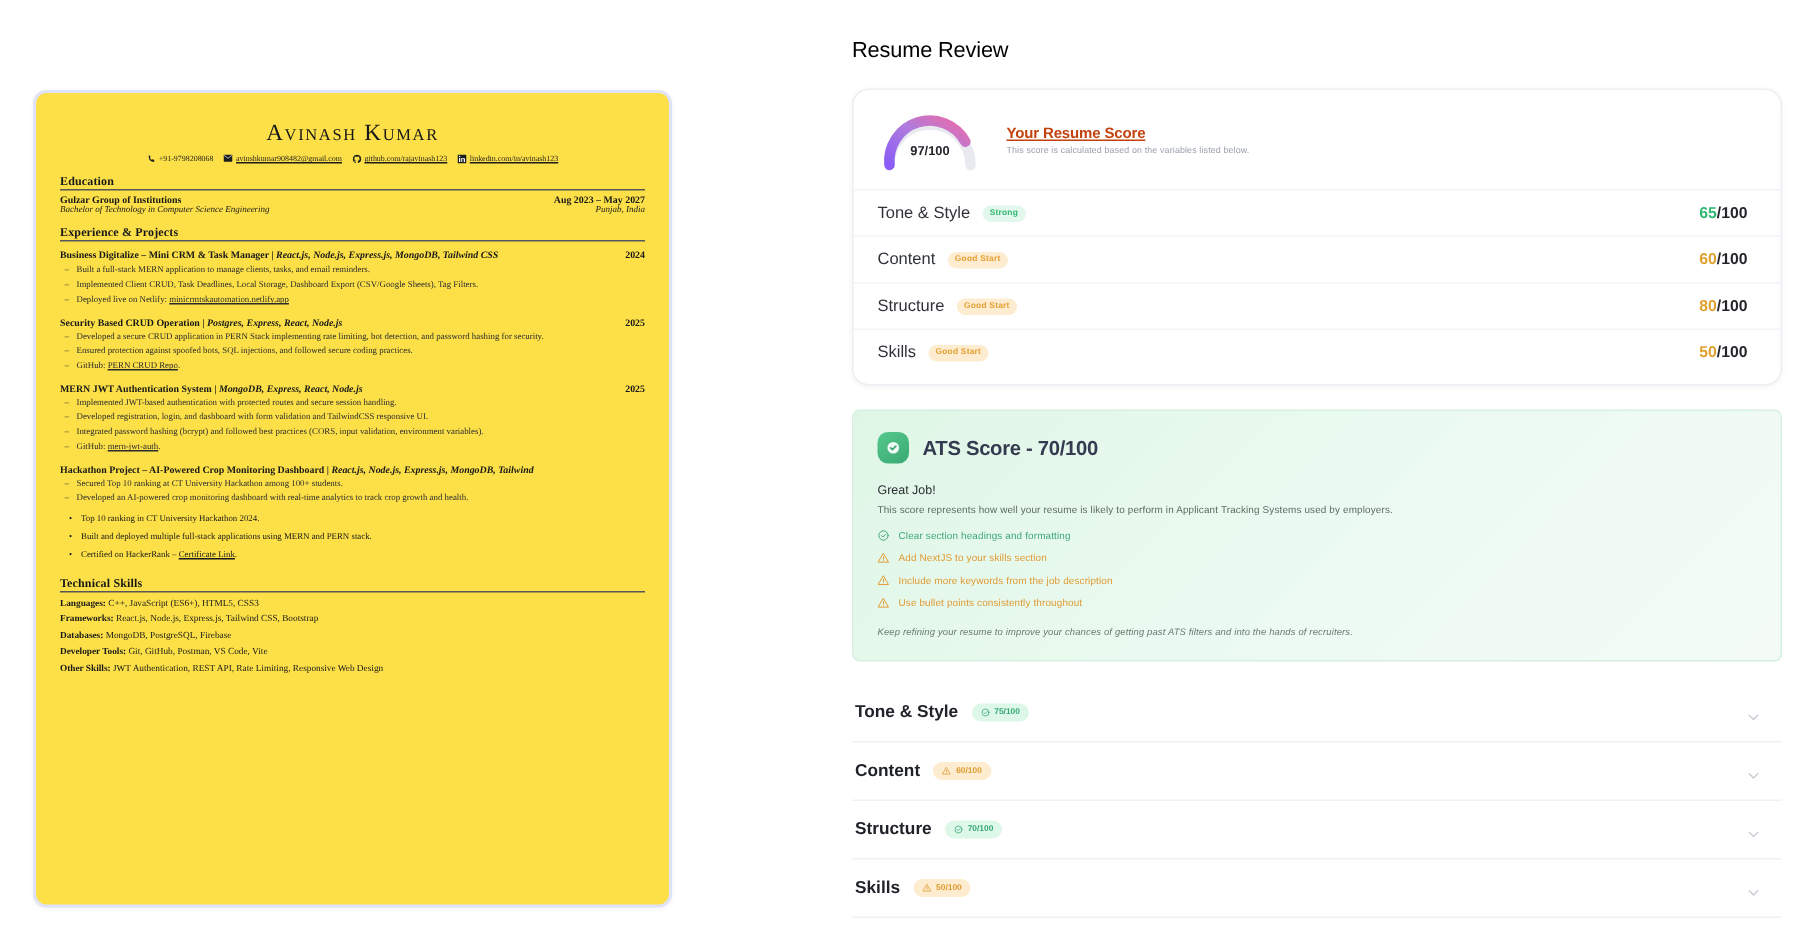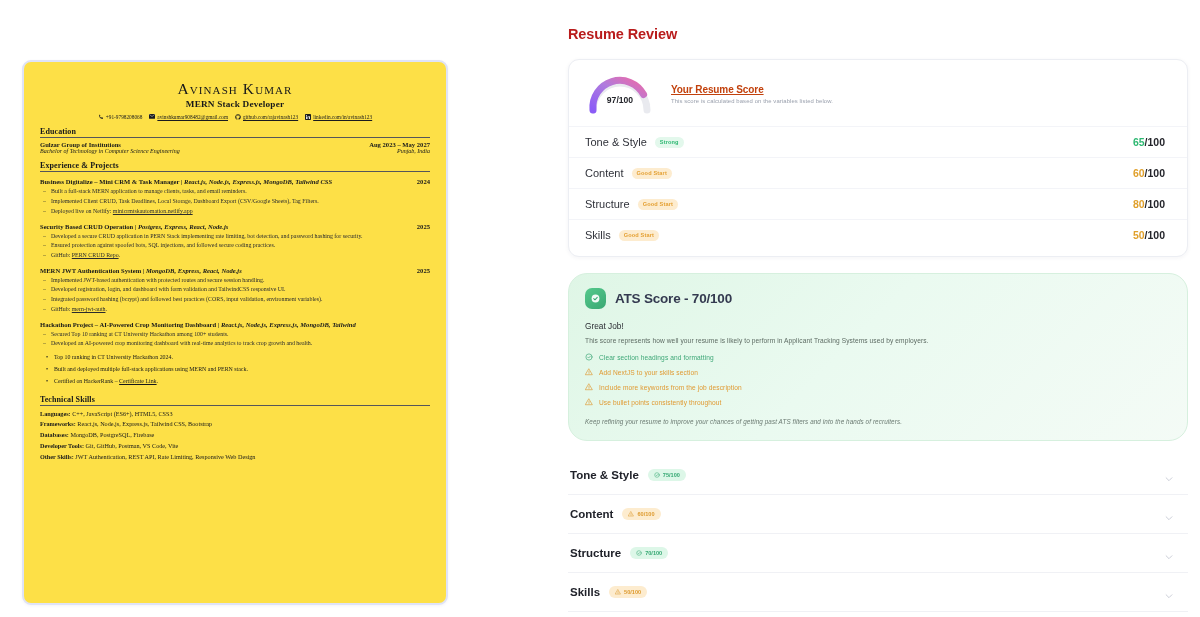"Resume Review" .review-title { color: #b91c1c -> #000000; font-weight: 700 -> 400 }
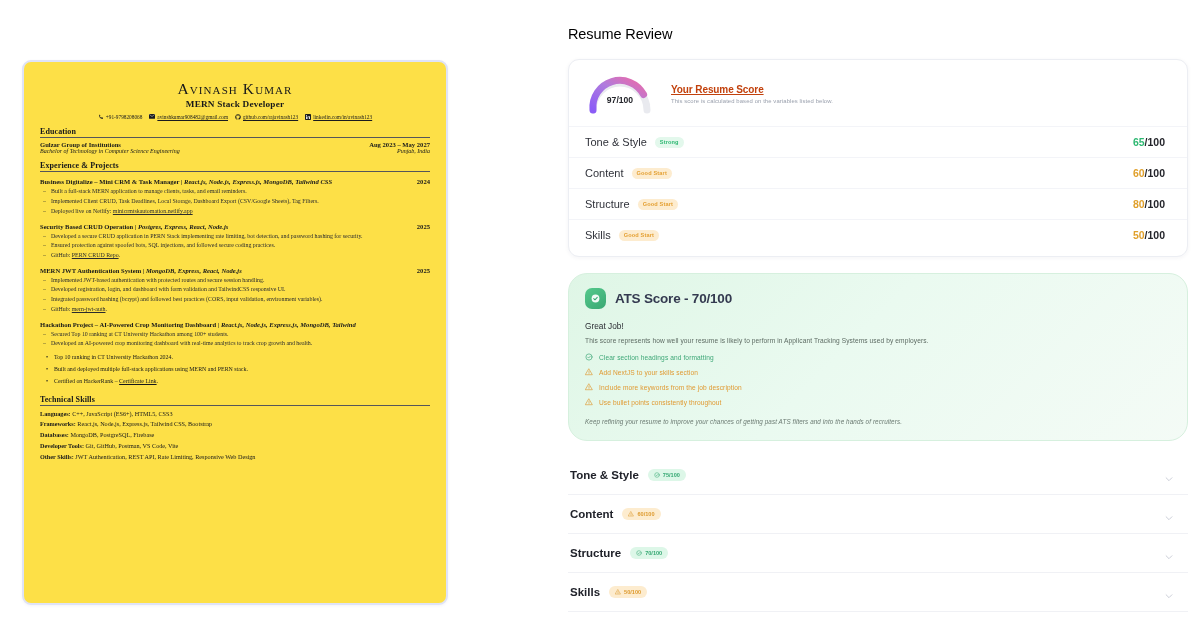"MERN Stack Developer" div.doc-role { html: <div>MERN Stack Developer</div> -> none }
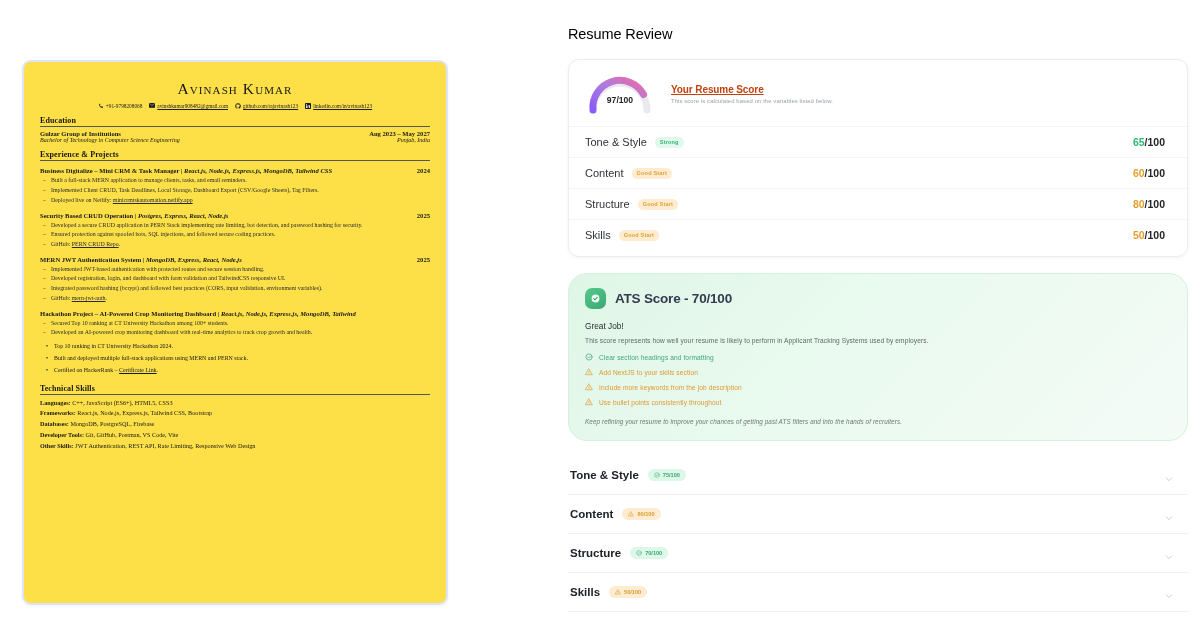"ATS Score - 70/100" .ats { border-radius: 19px -> 5px }
